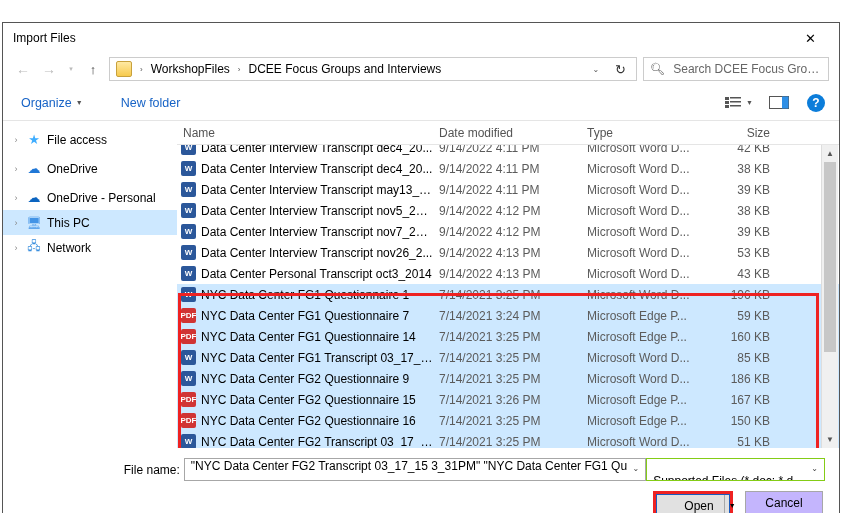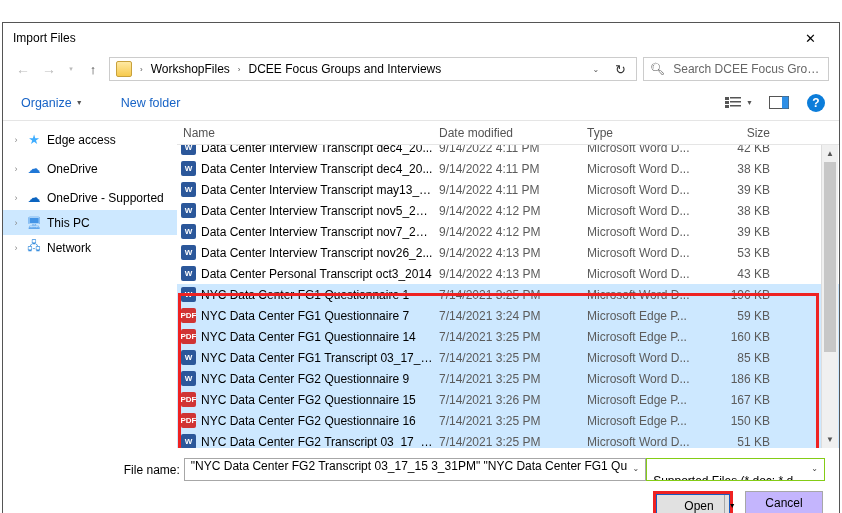"Edge access" span.side-lbl { text: Edge -> File }
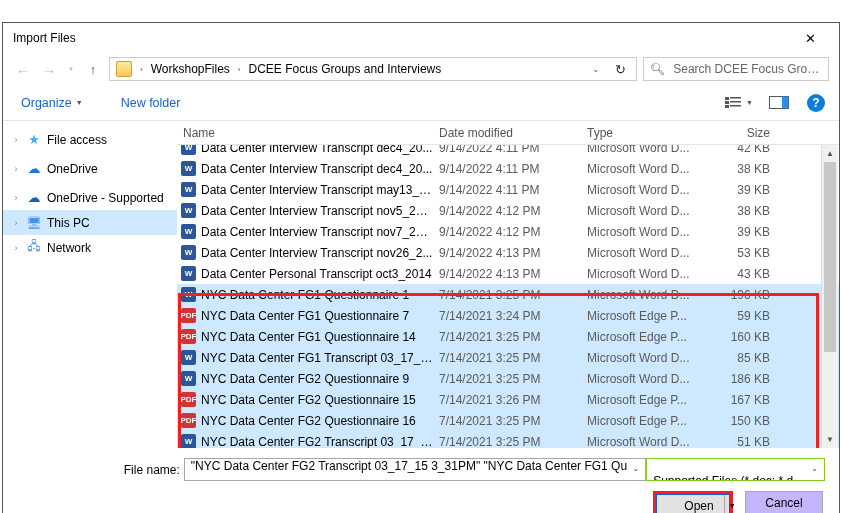"OneDrive - Supported" span.side-lbl { text: Supported -> Personal }
